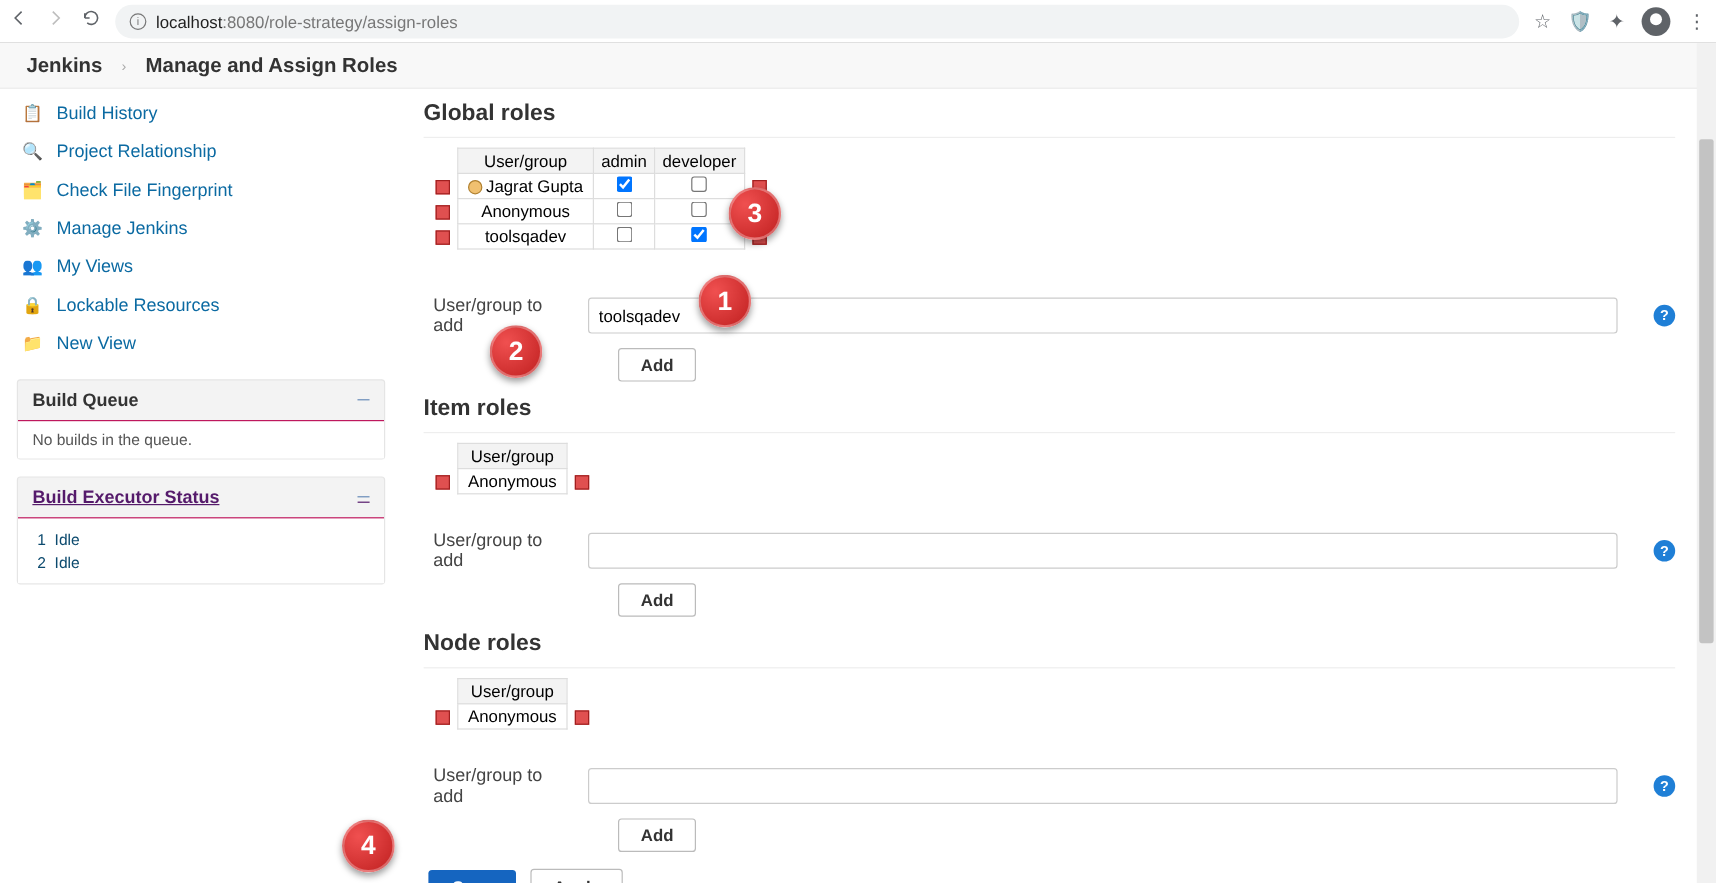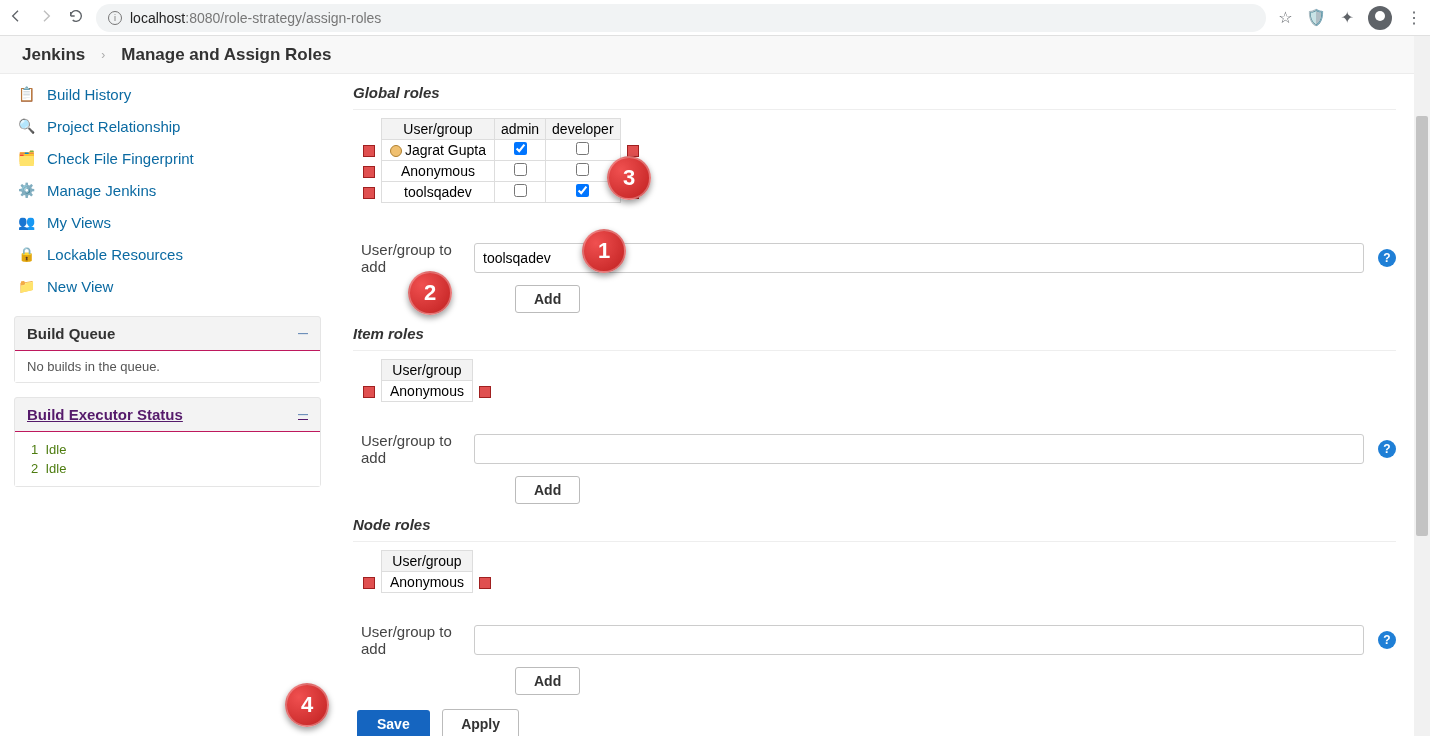"Global roles" .section-title { font-size: 15px -> 19px; font-style: italic -> none }
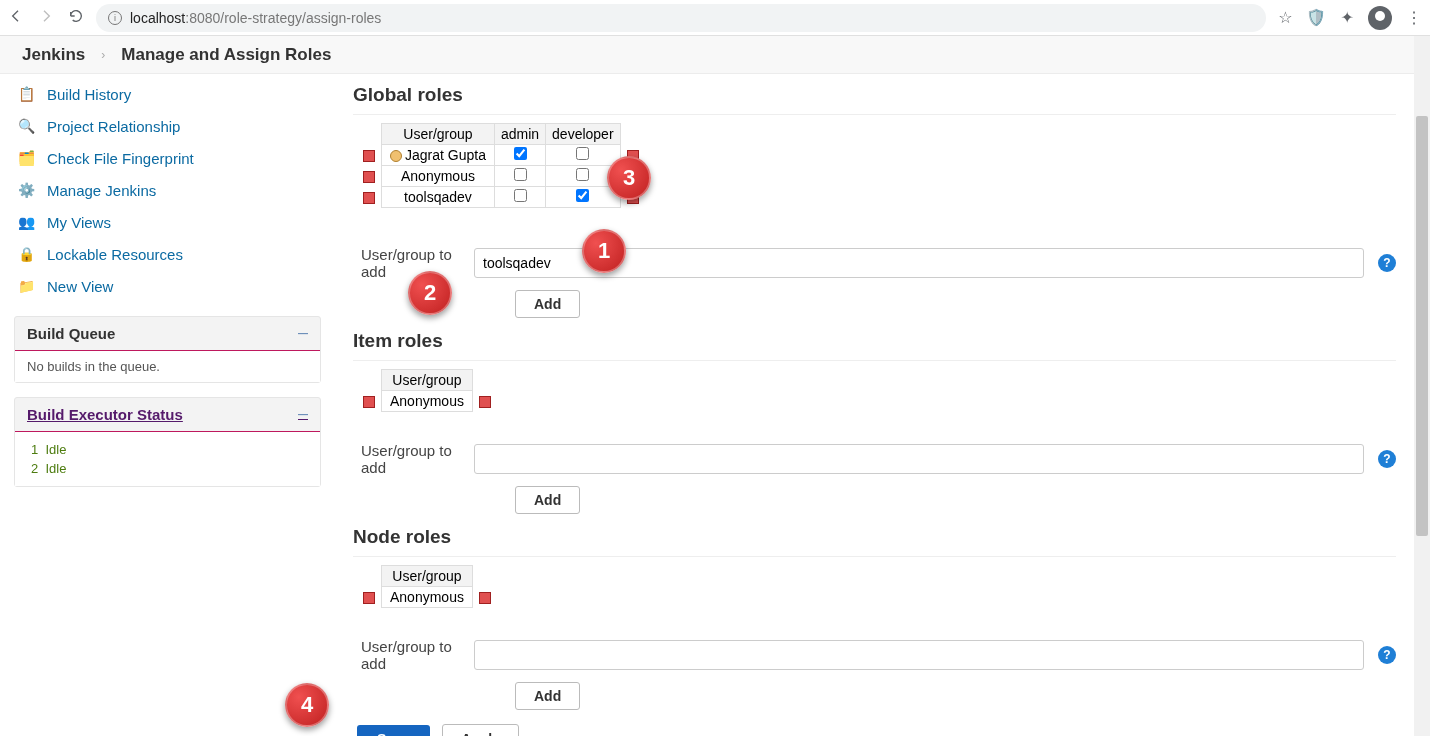"User/group to add" .add-row { gap: 8px -> 24px }
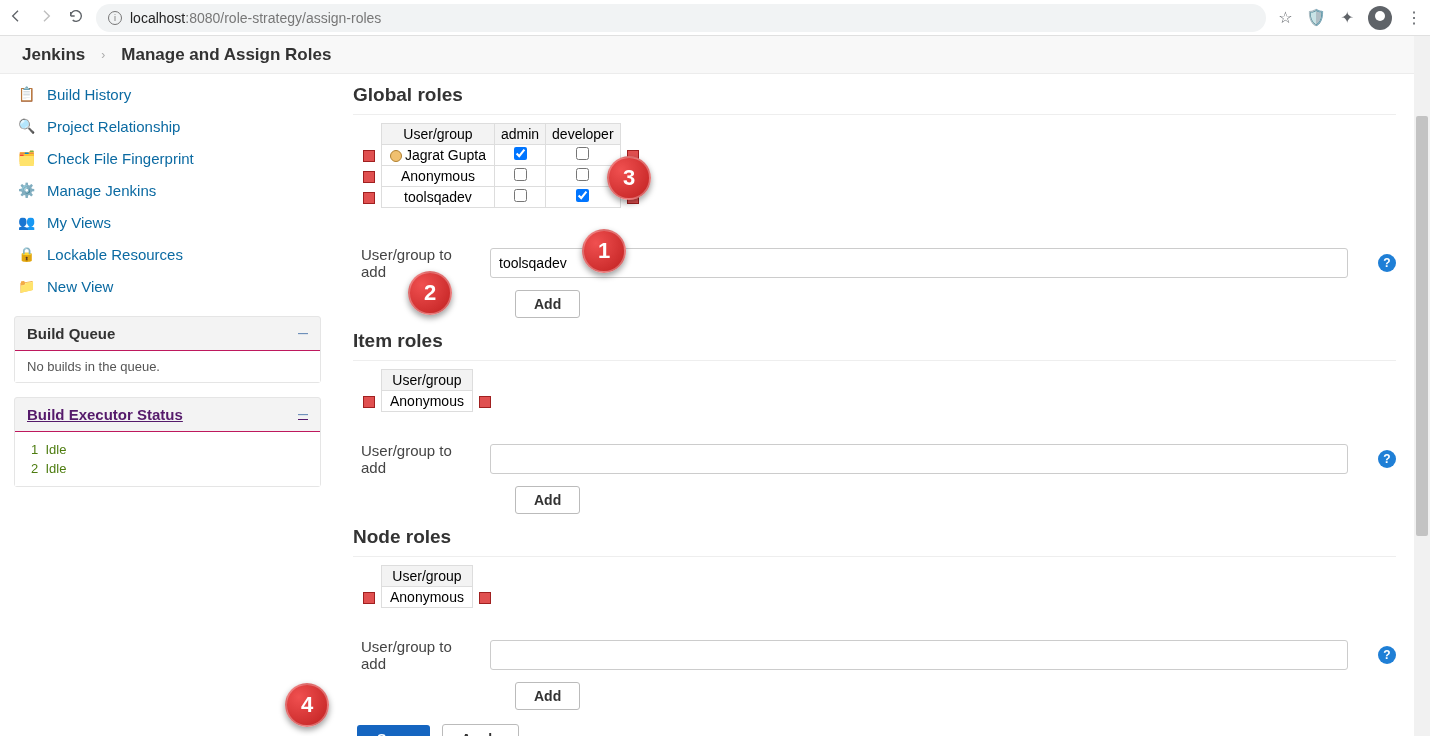"1 Idle" .side-panel-body .row { color: #4d7c0f -> #0c4a6e }
